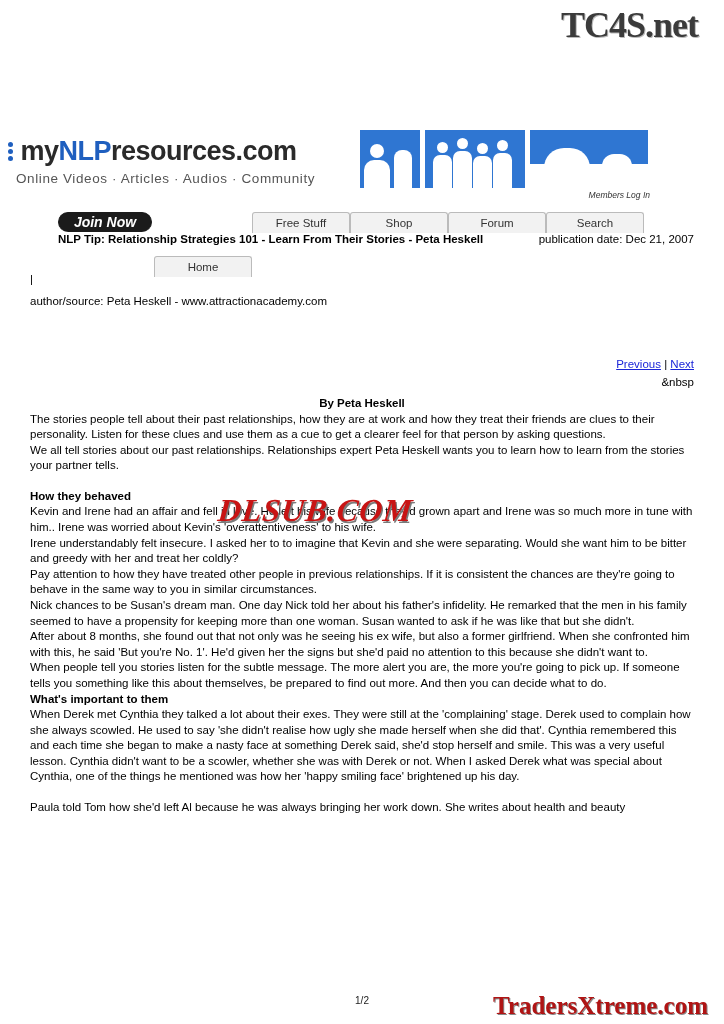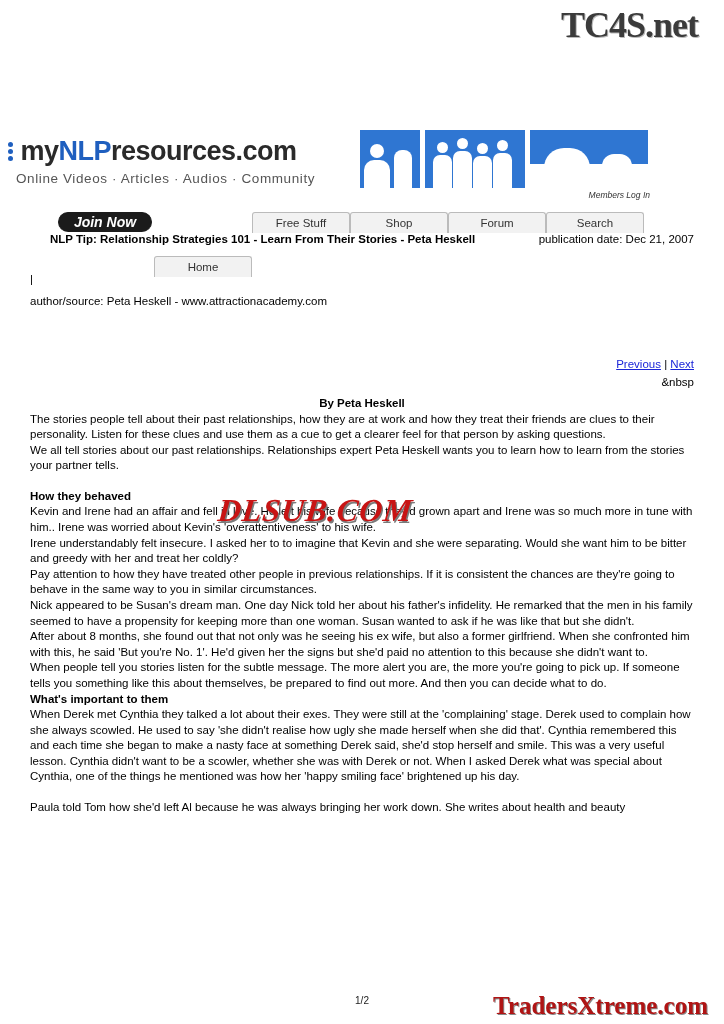"NLP Tip: Relationship Strategies 101" .art-title { margin-left: 20px -> 28px }
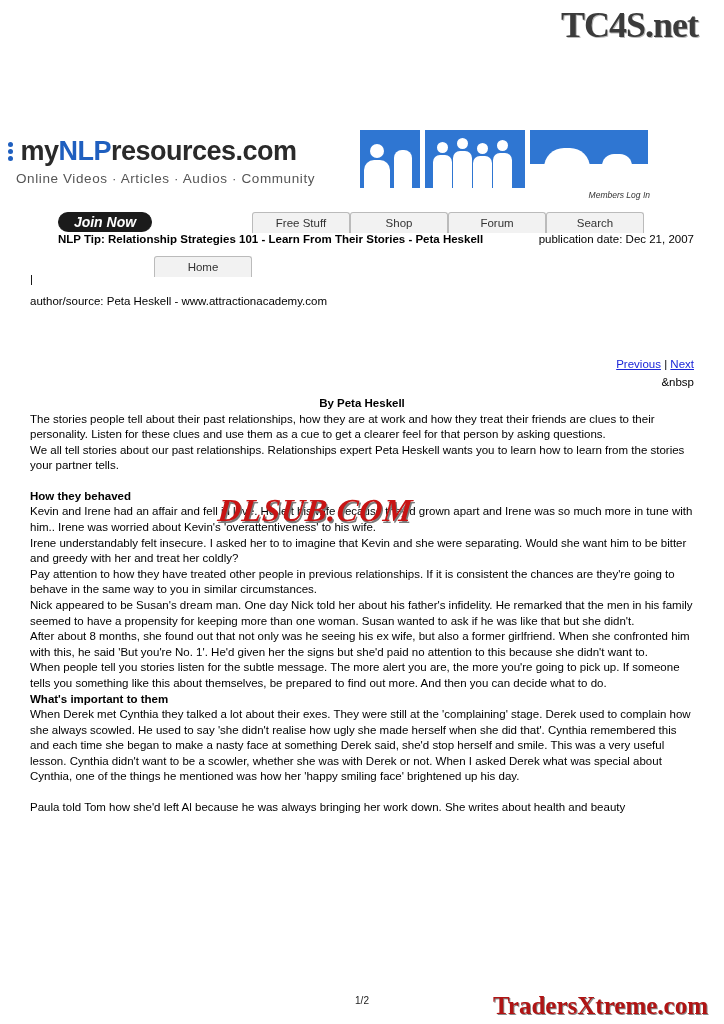"Nick appeared to be Susan's" p.body { text: appeared -> chances }
